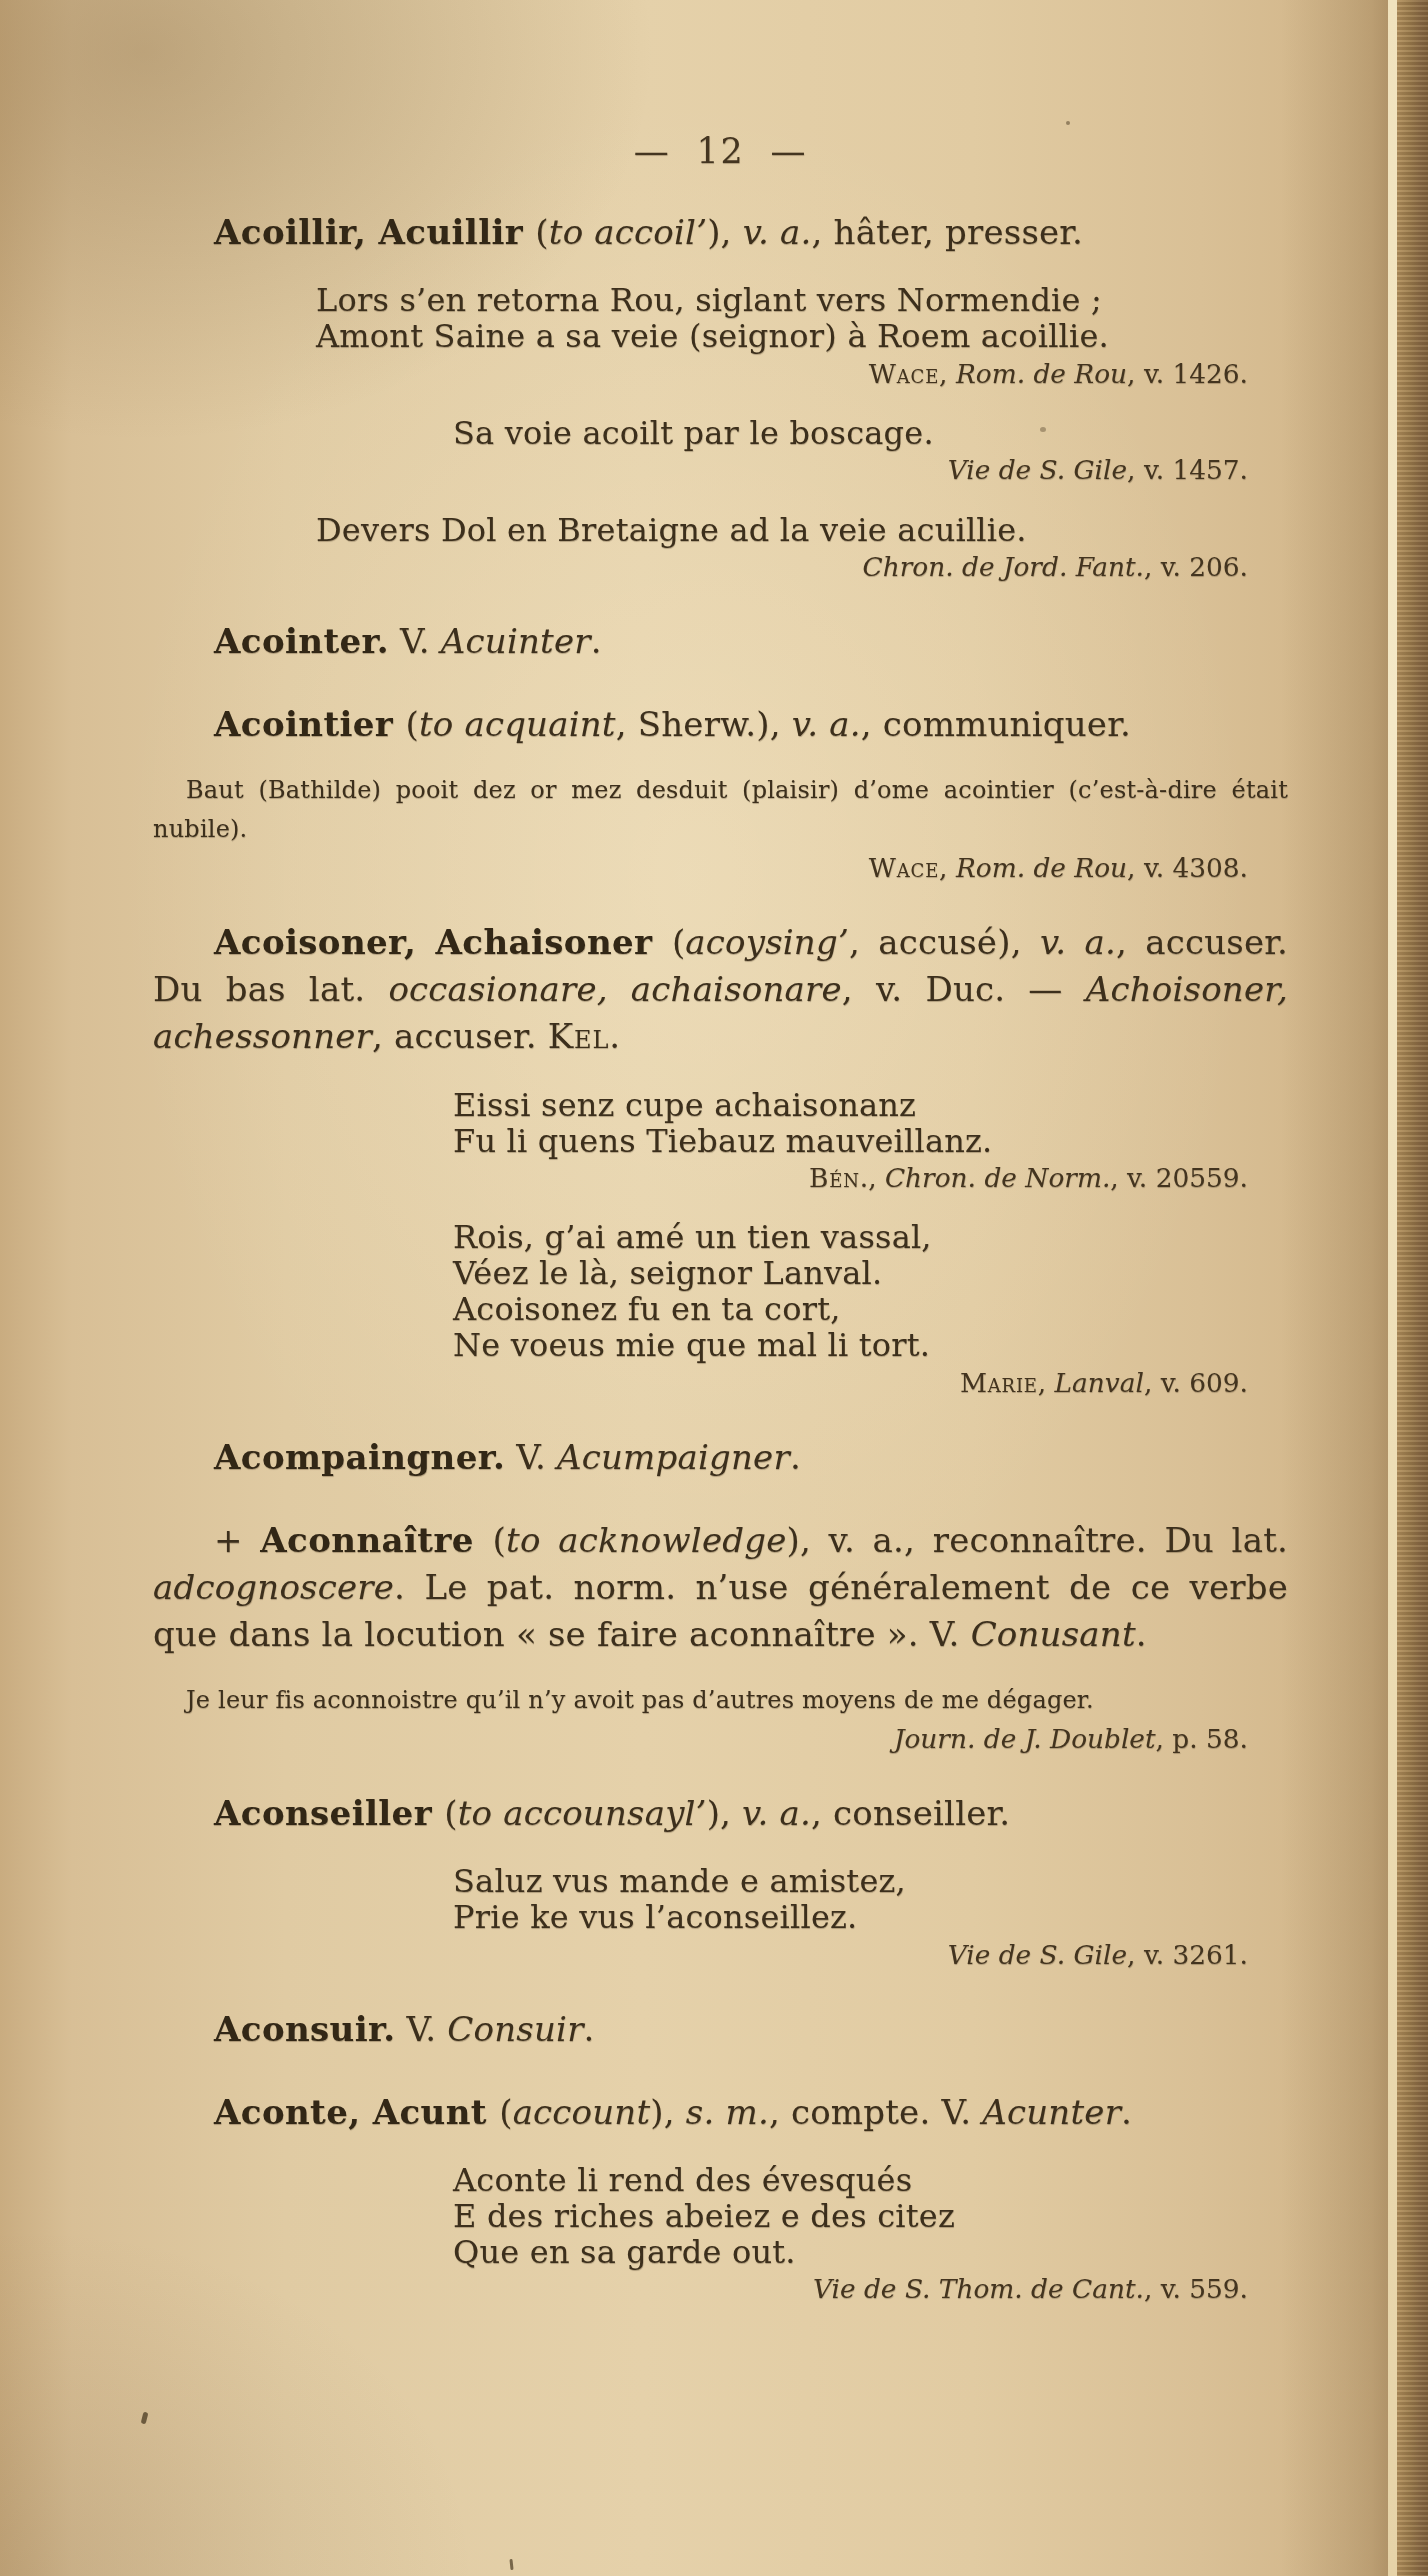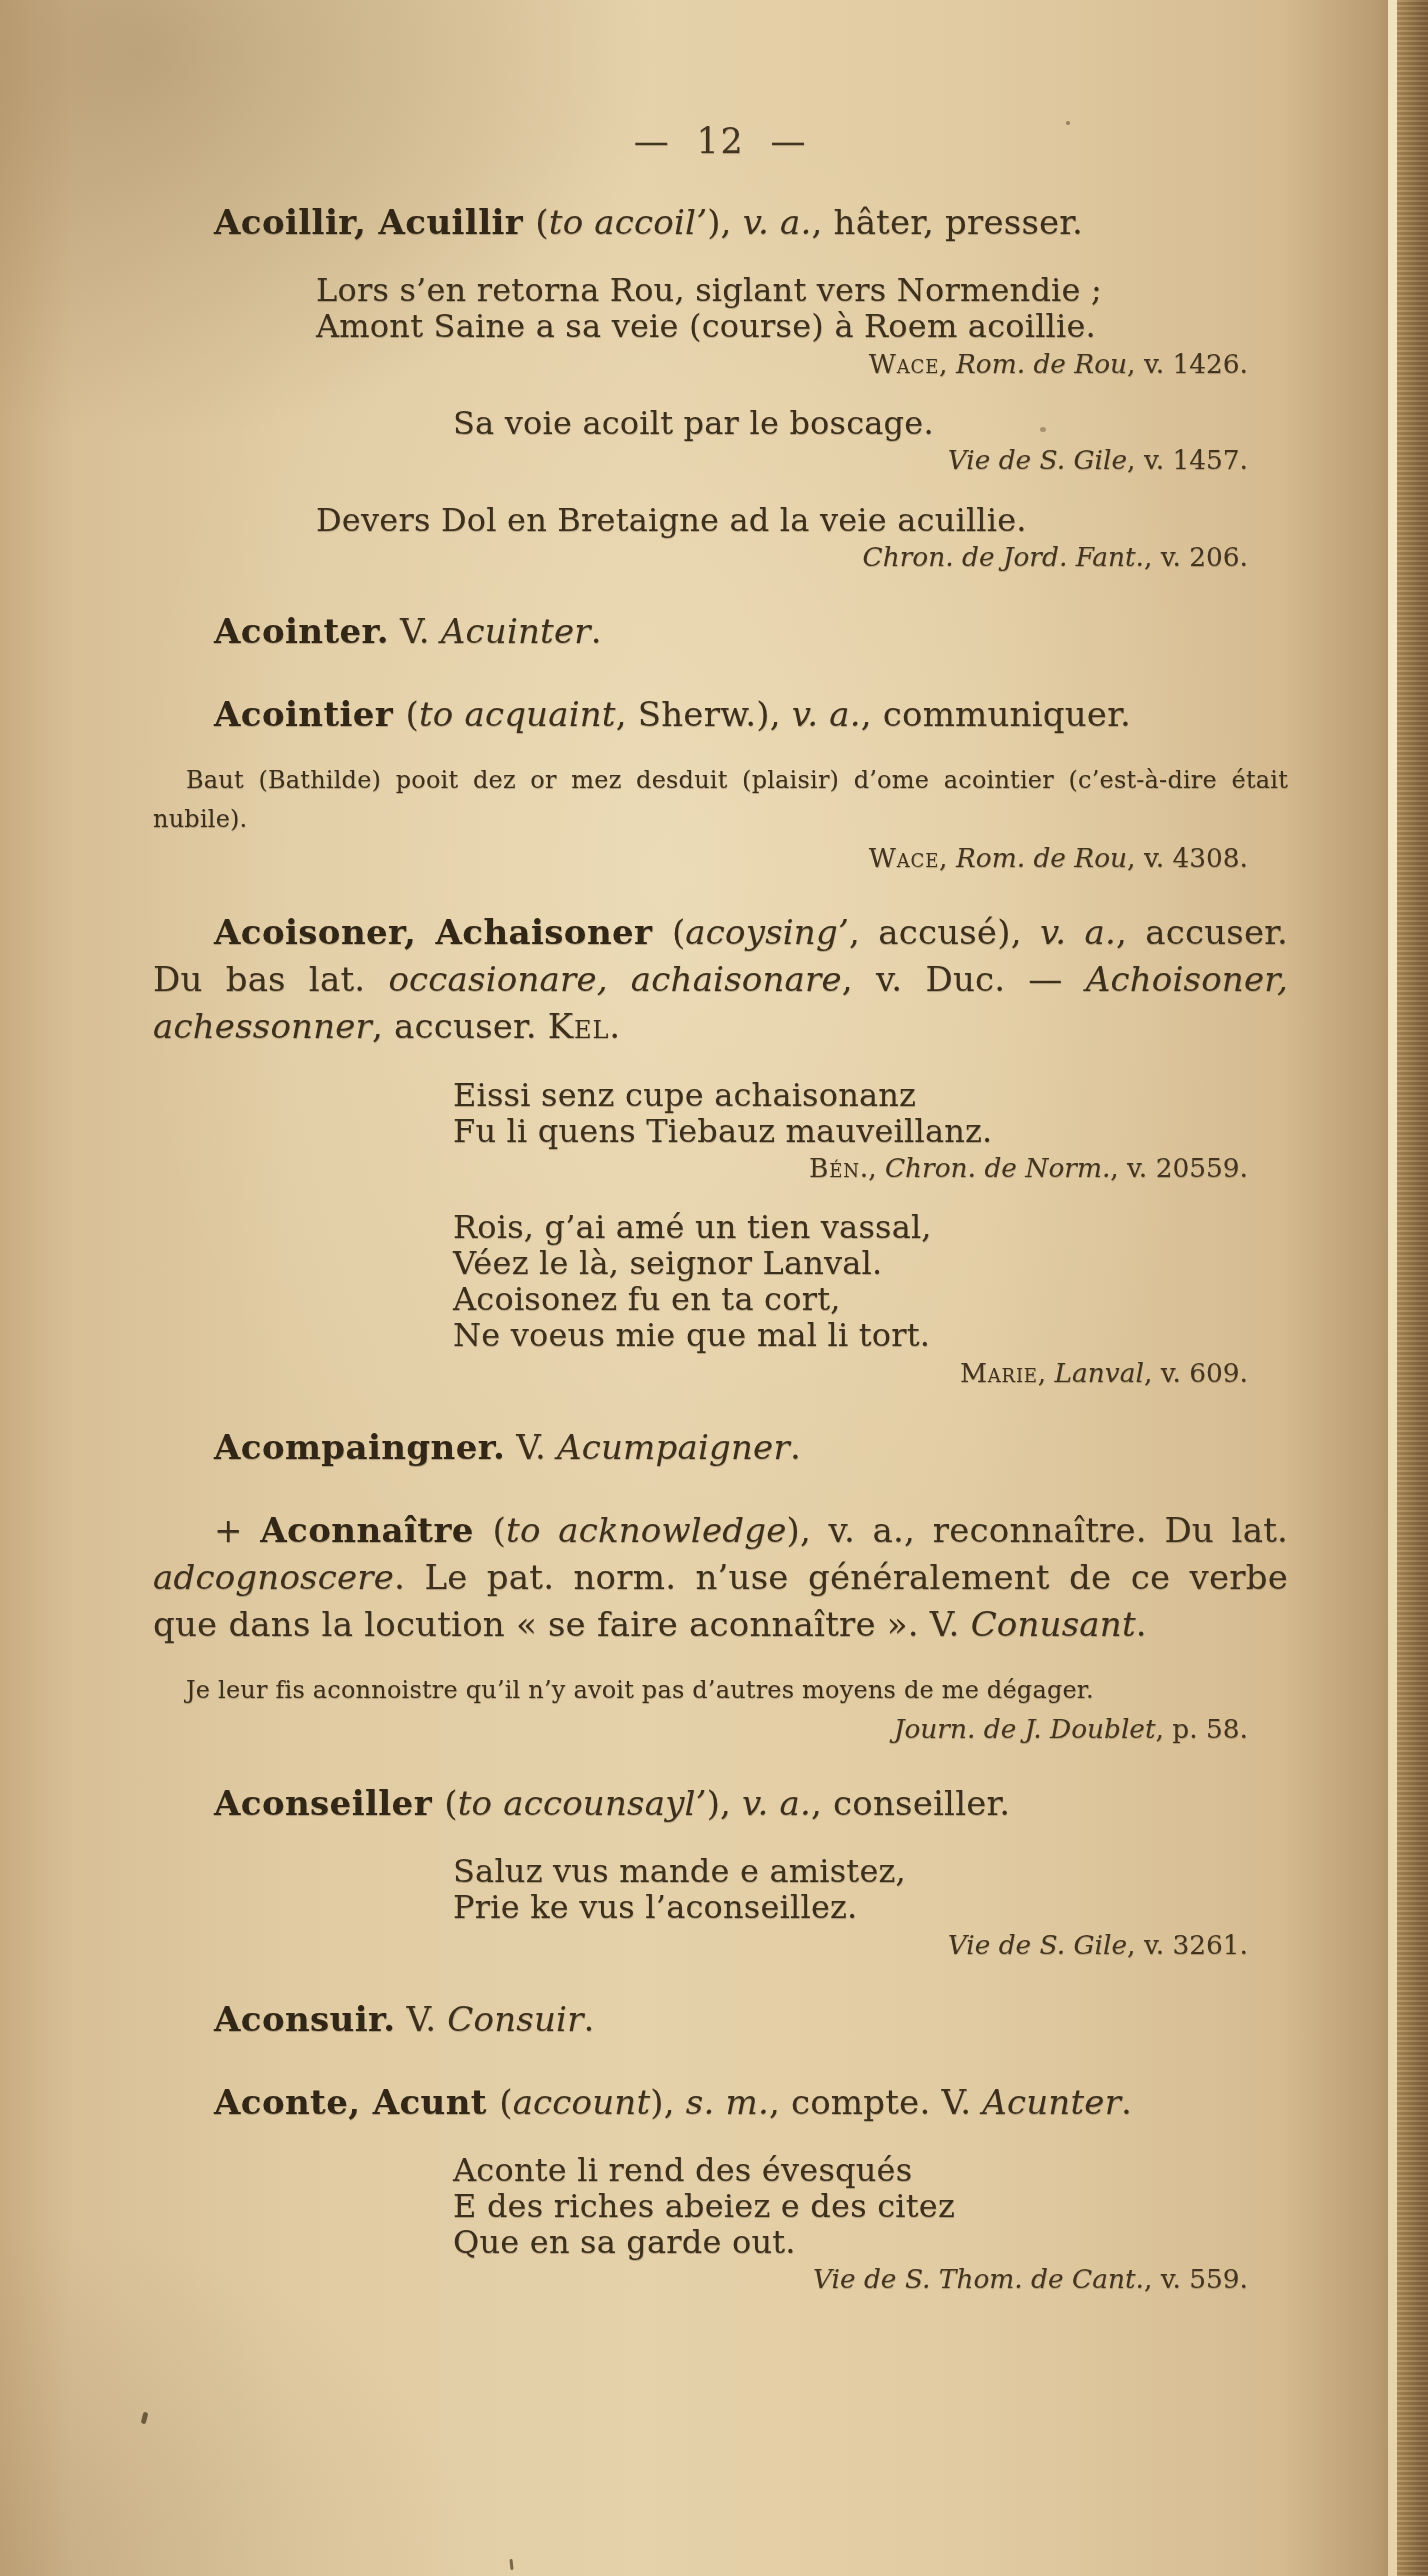"— 12 —" .text-col { top: 4px -> 14px }
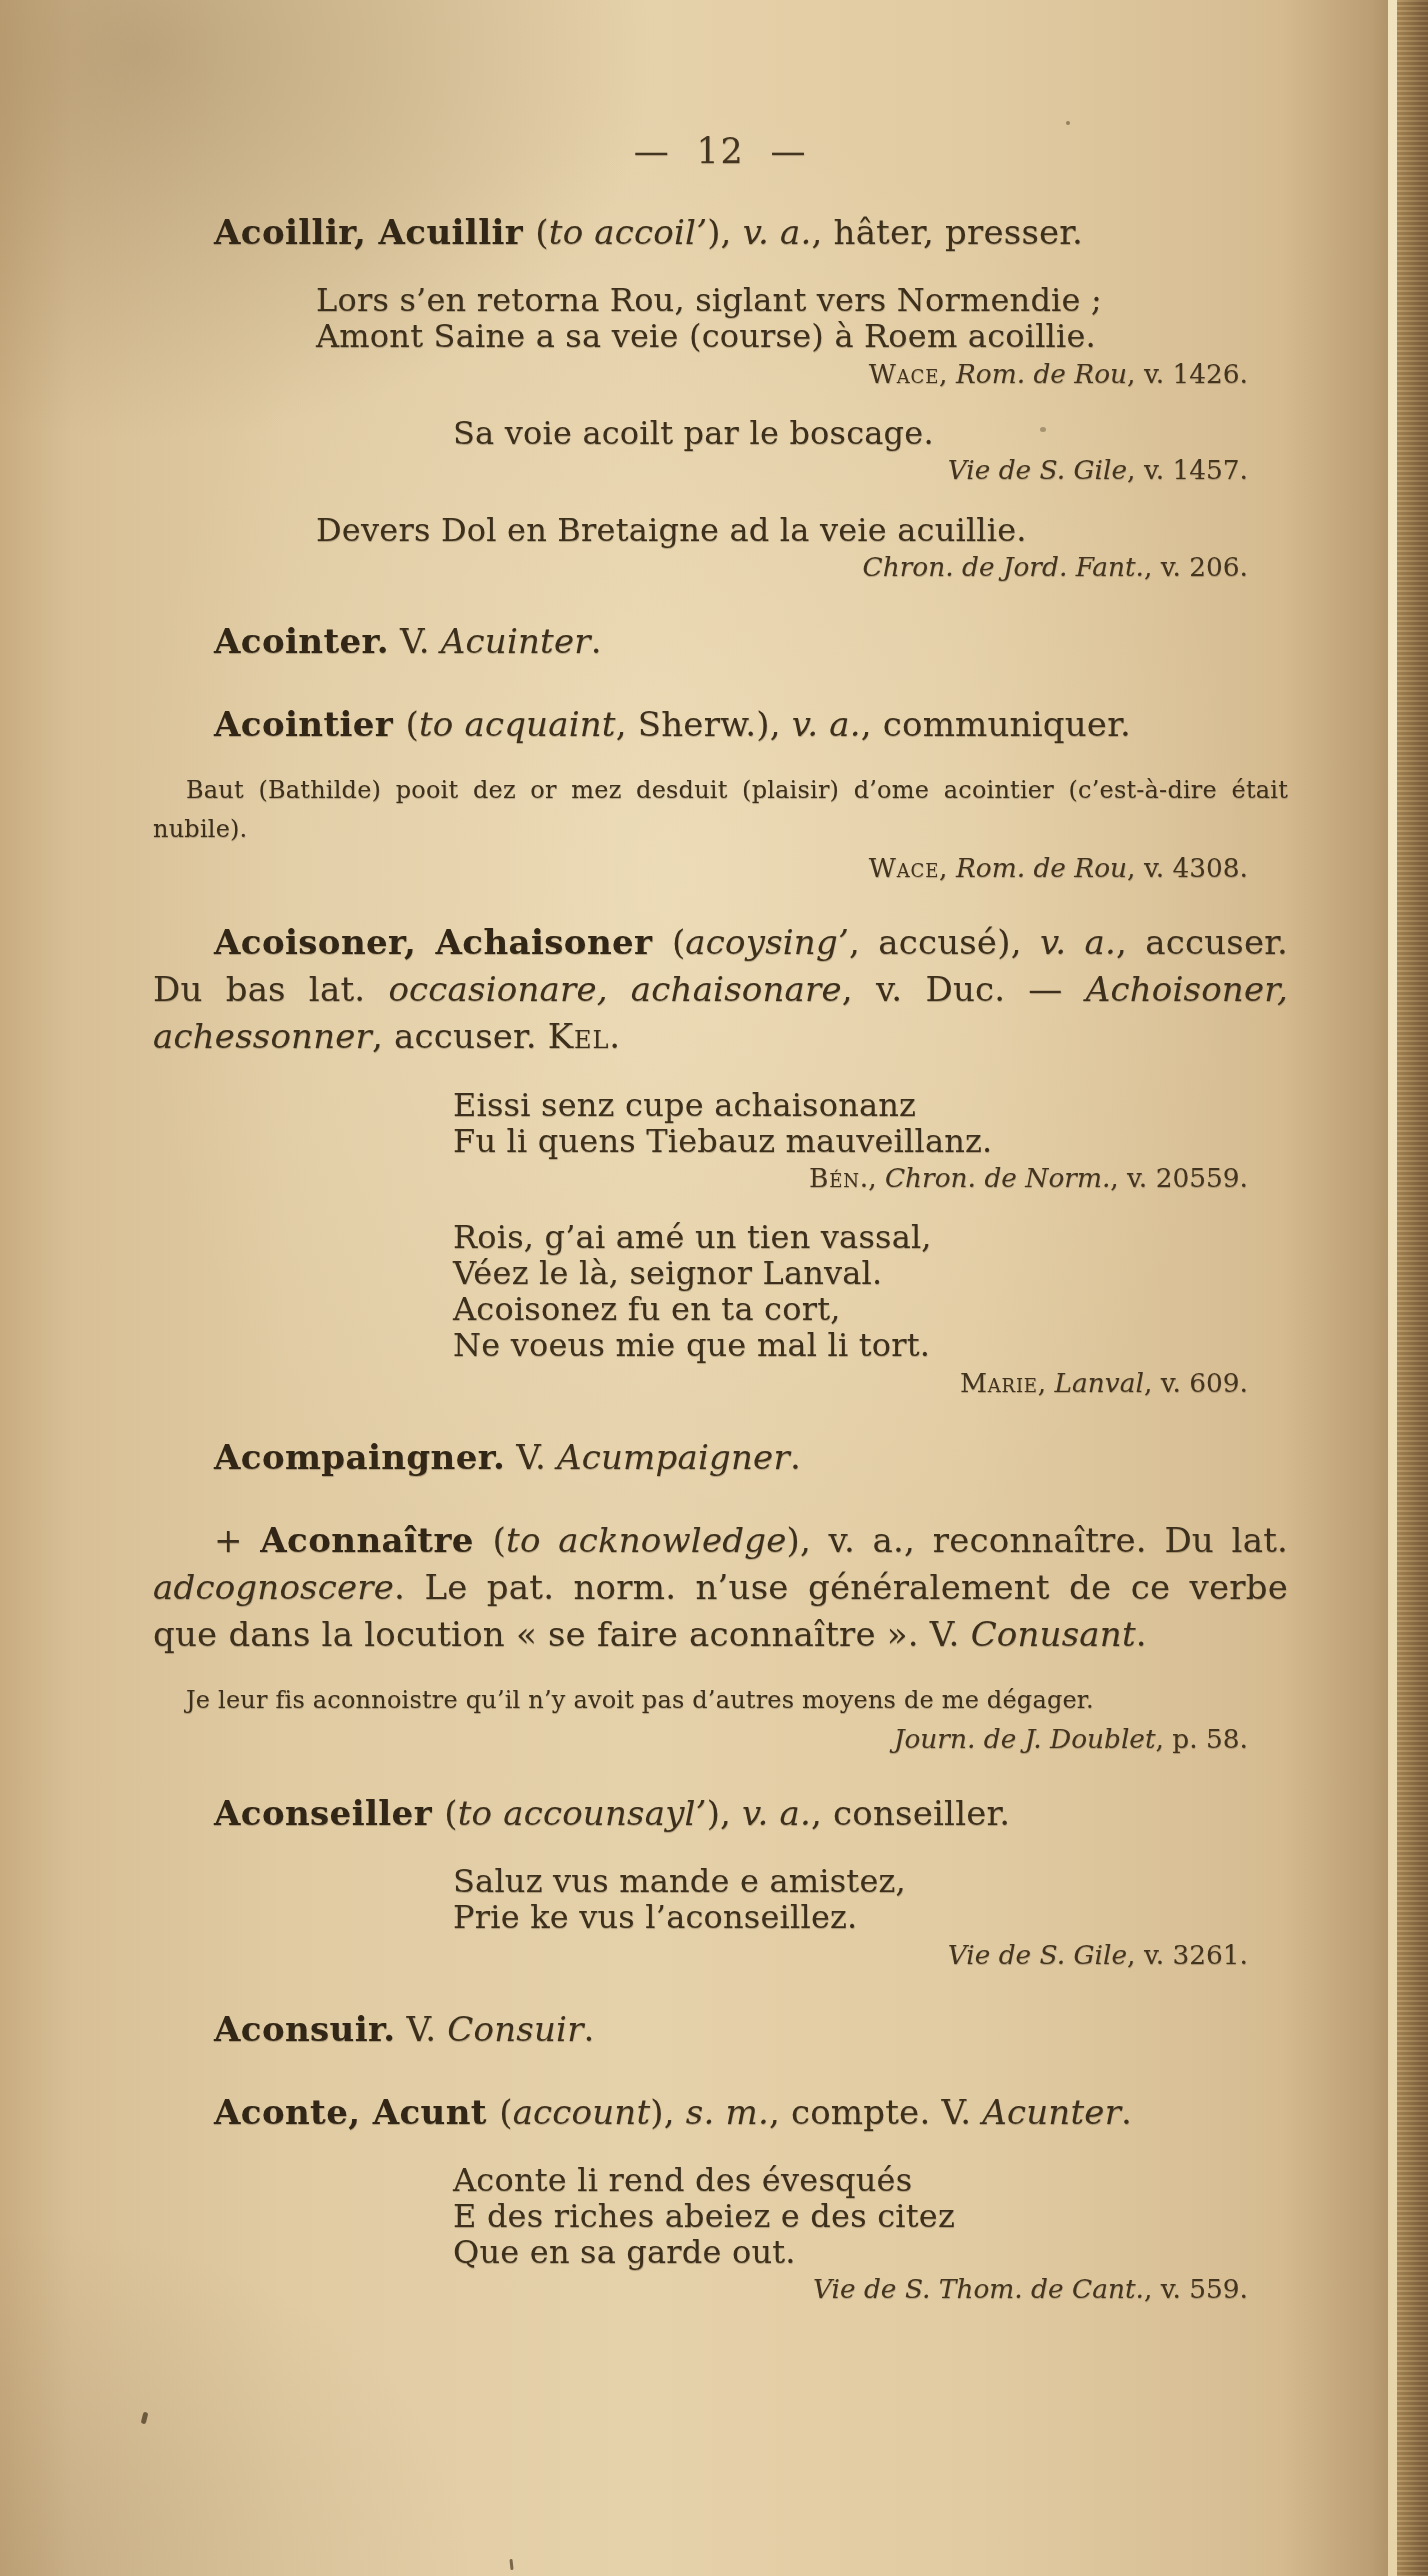"Amont Saine a sa veie" div.vline { text: course -> seignor }
